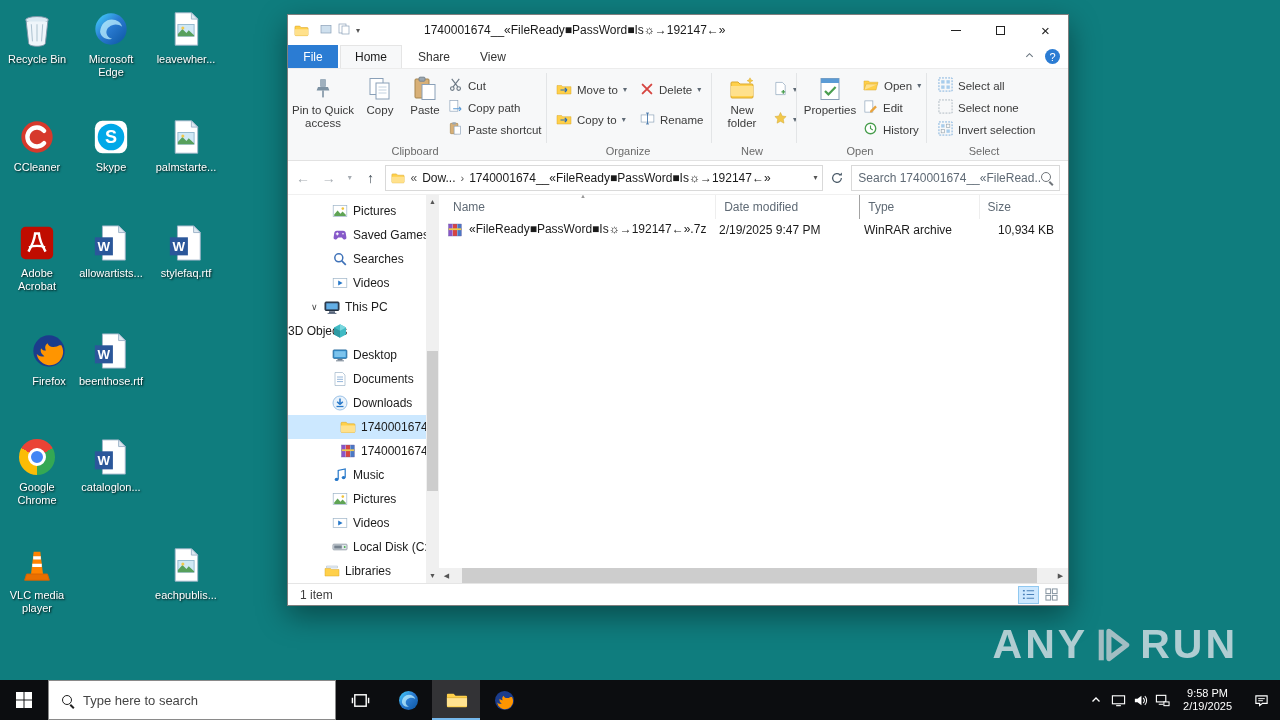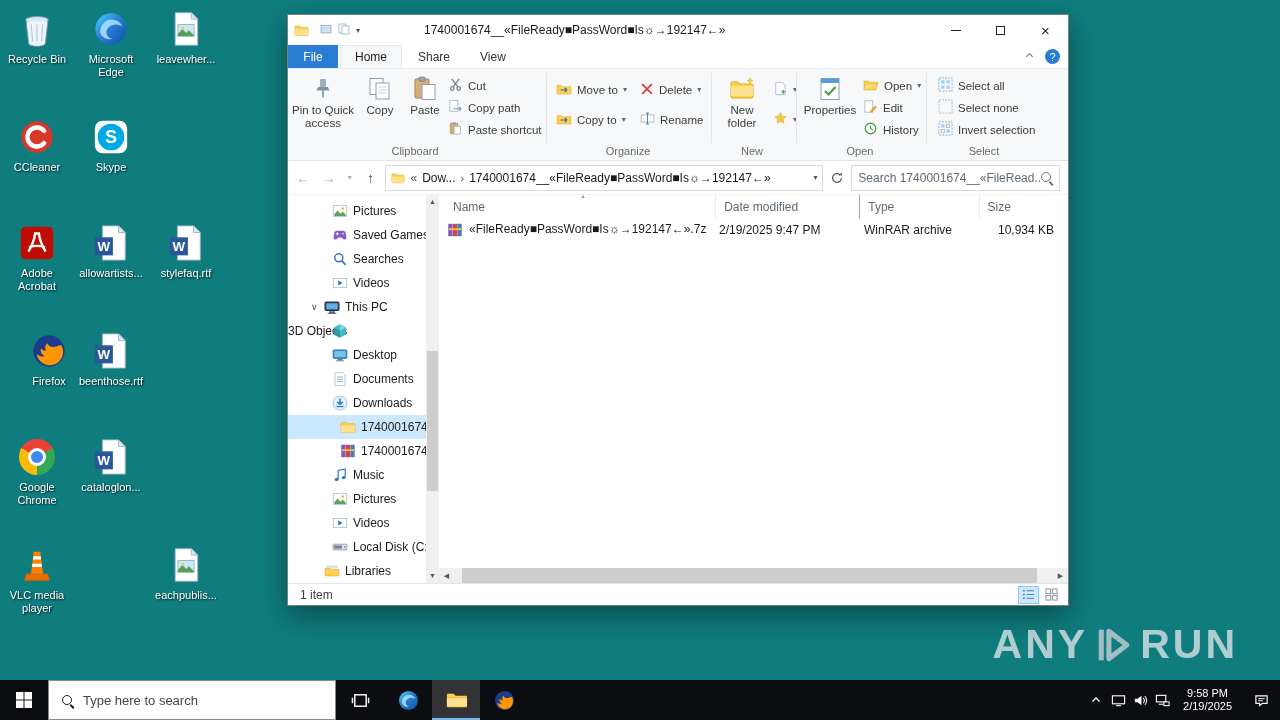"palmstarte..." div.dicon { html: none -> <div> <div> <svg> <path></path> <path></path> <rect></rect> <path></path> <circle></circle> </svg> </div> <div>palmstarte...</div> </div> }
